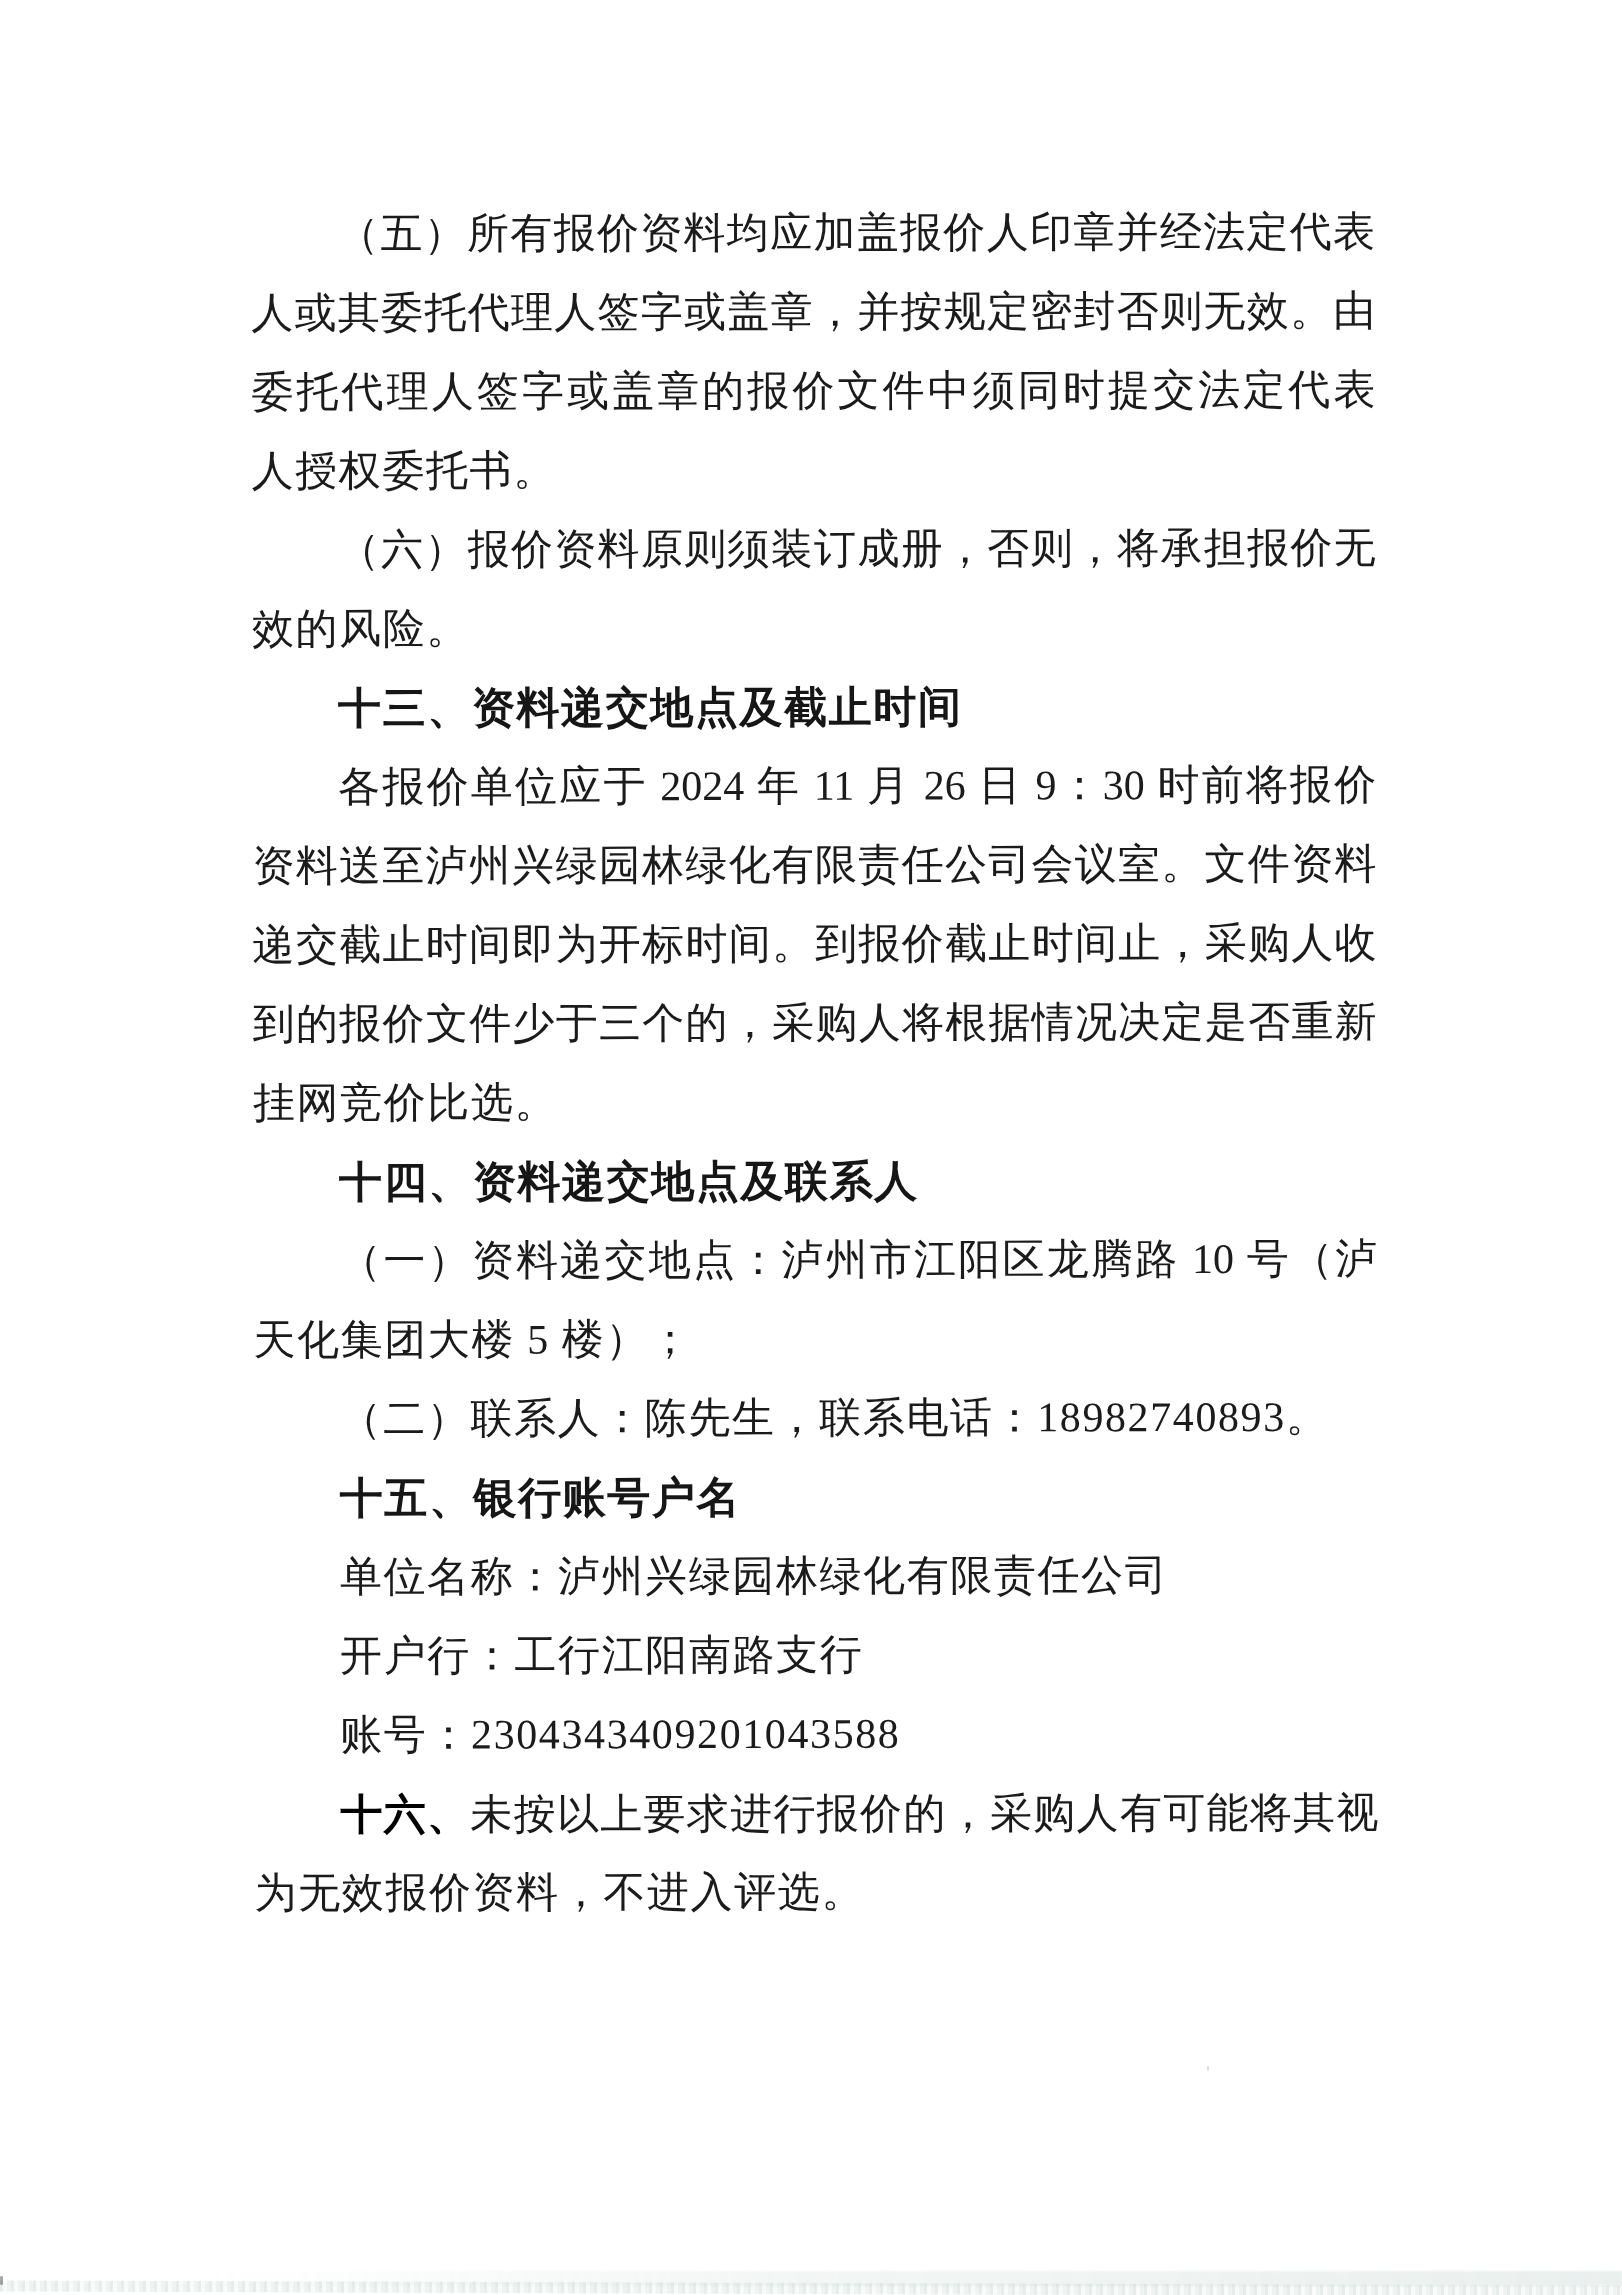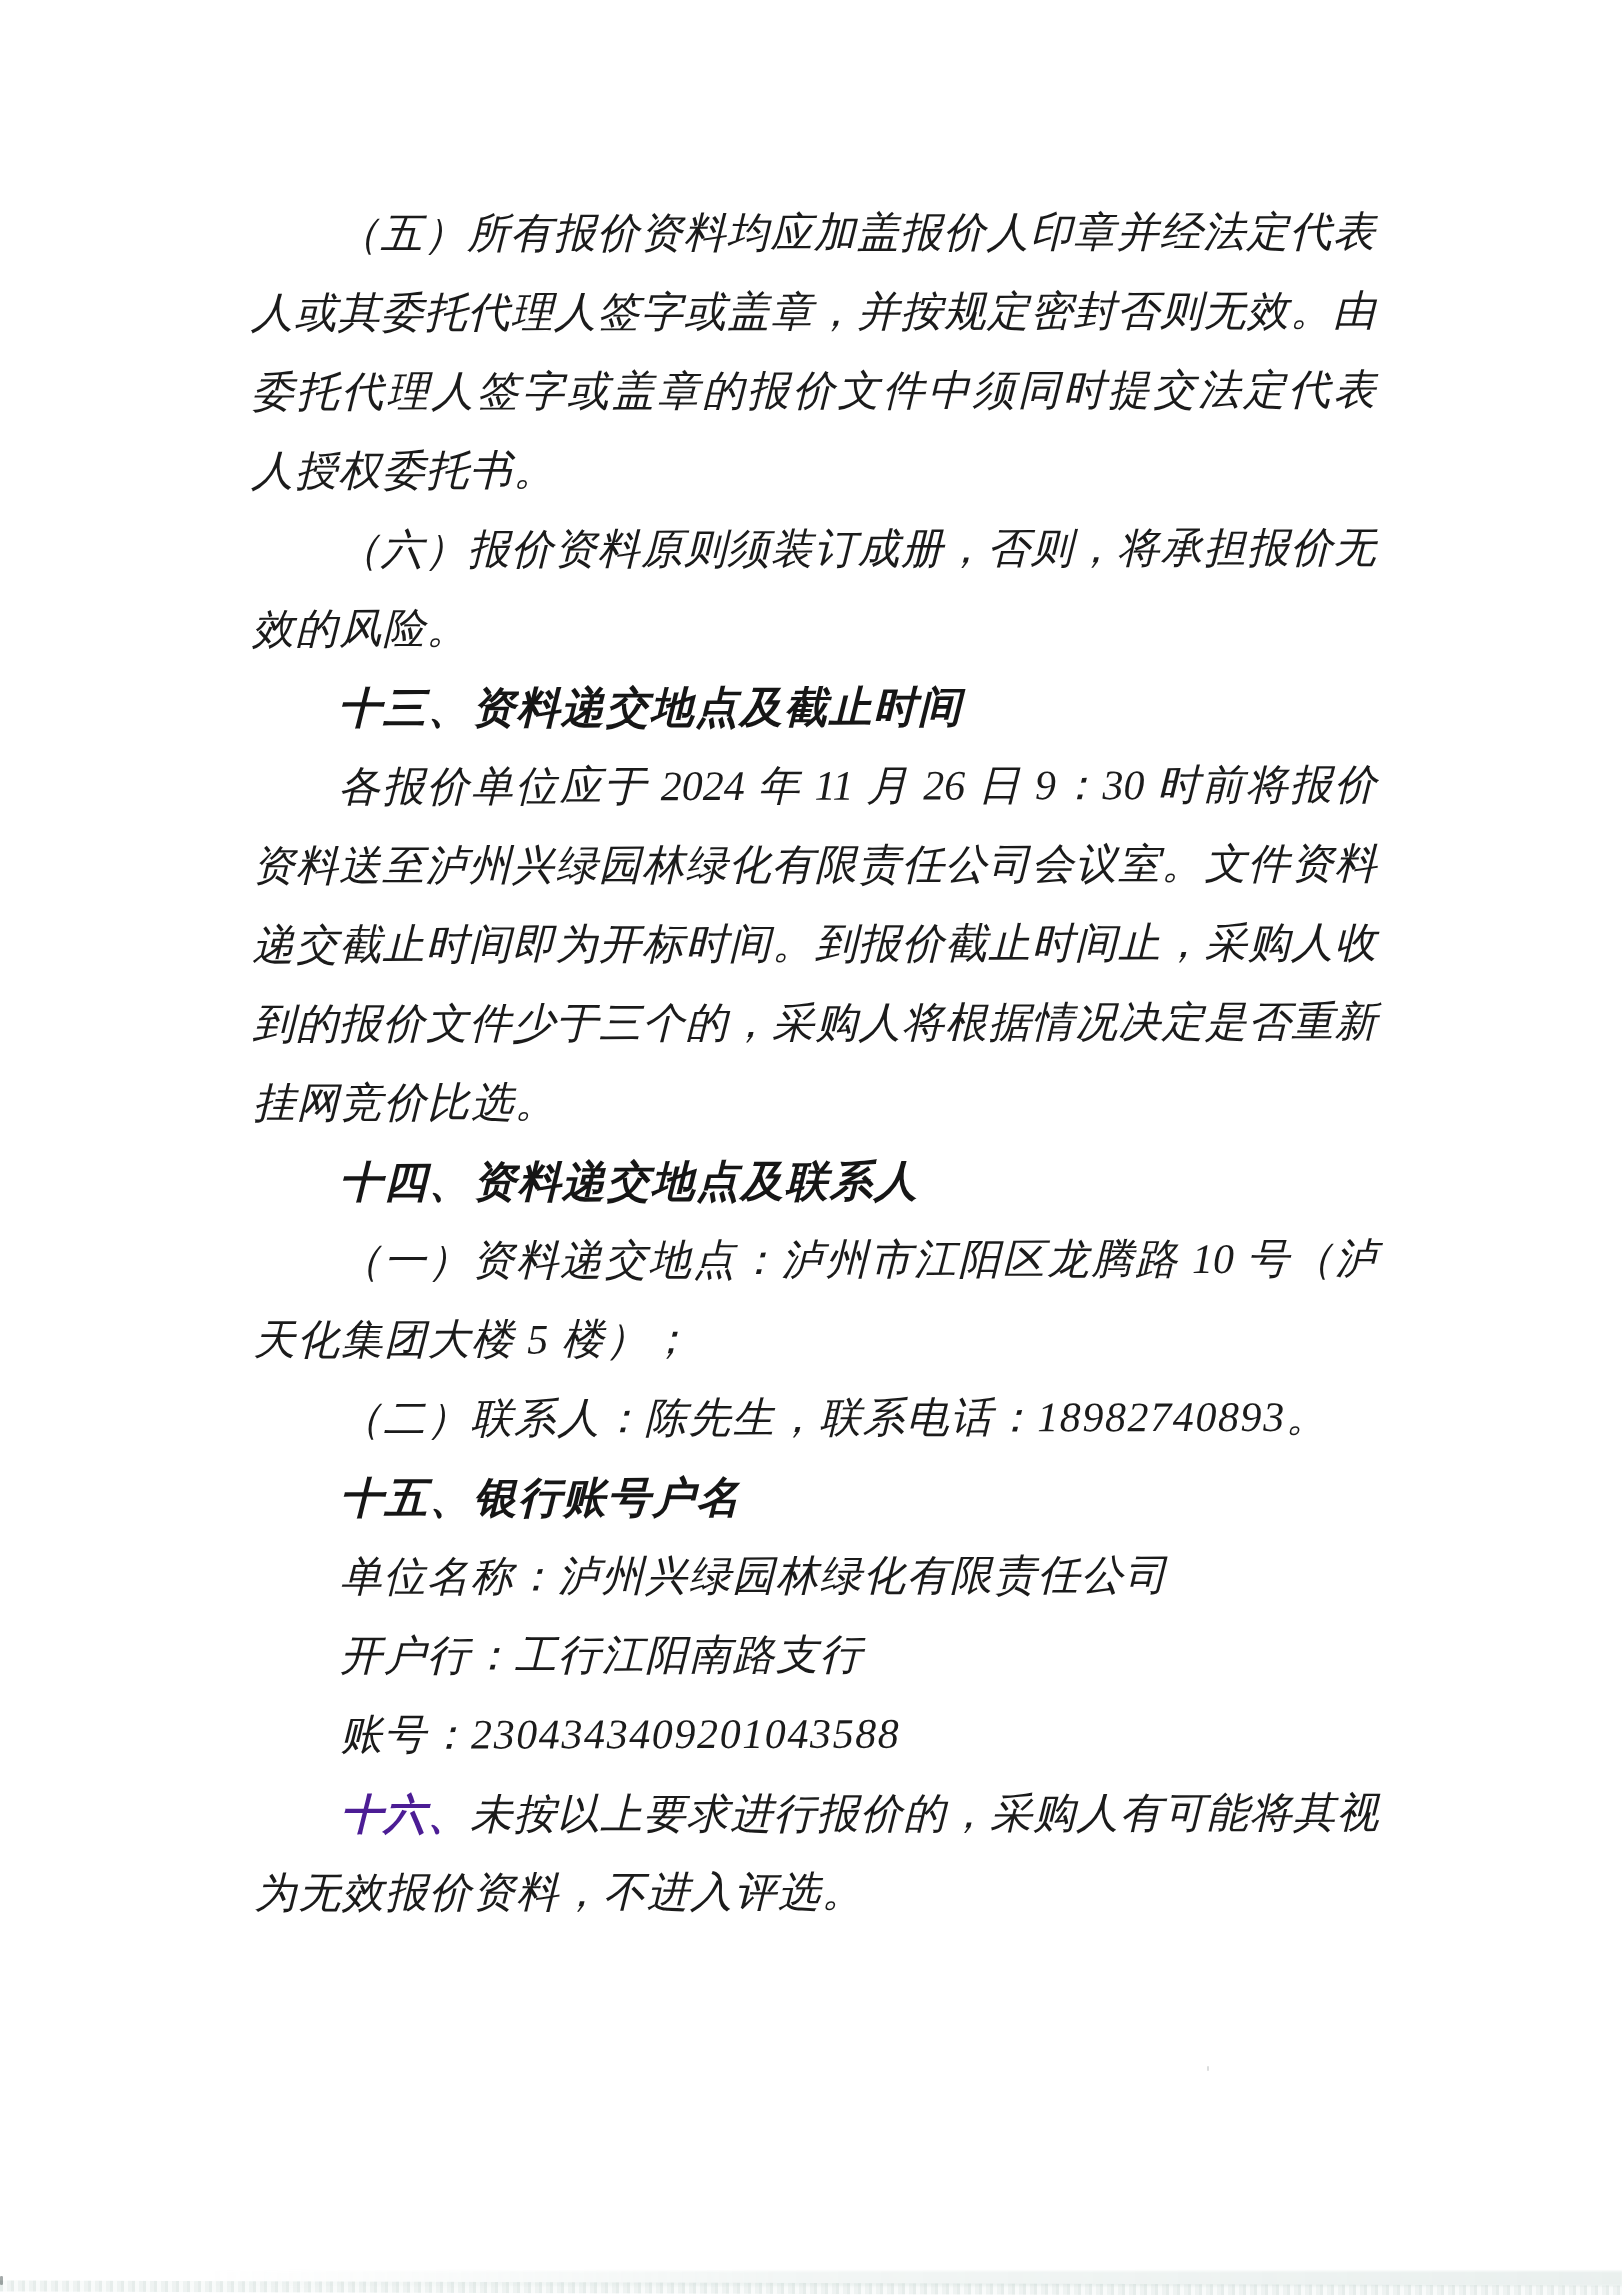"（五）所有报价资料均应加盖报价人印章并经法定代表" .page { font-style: italic -> none }
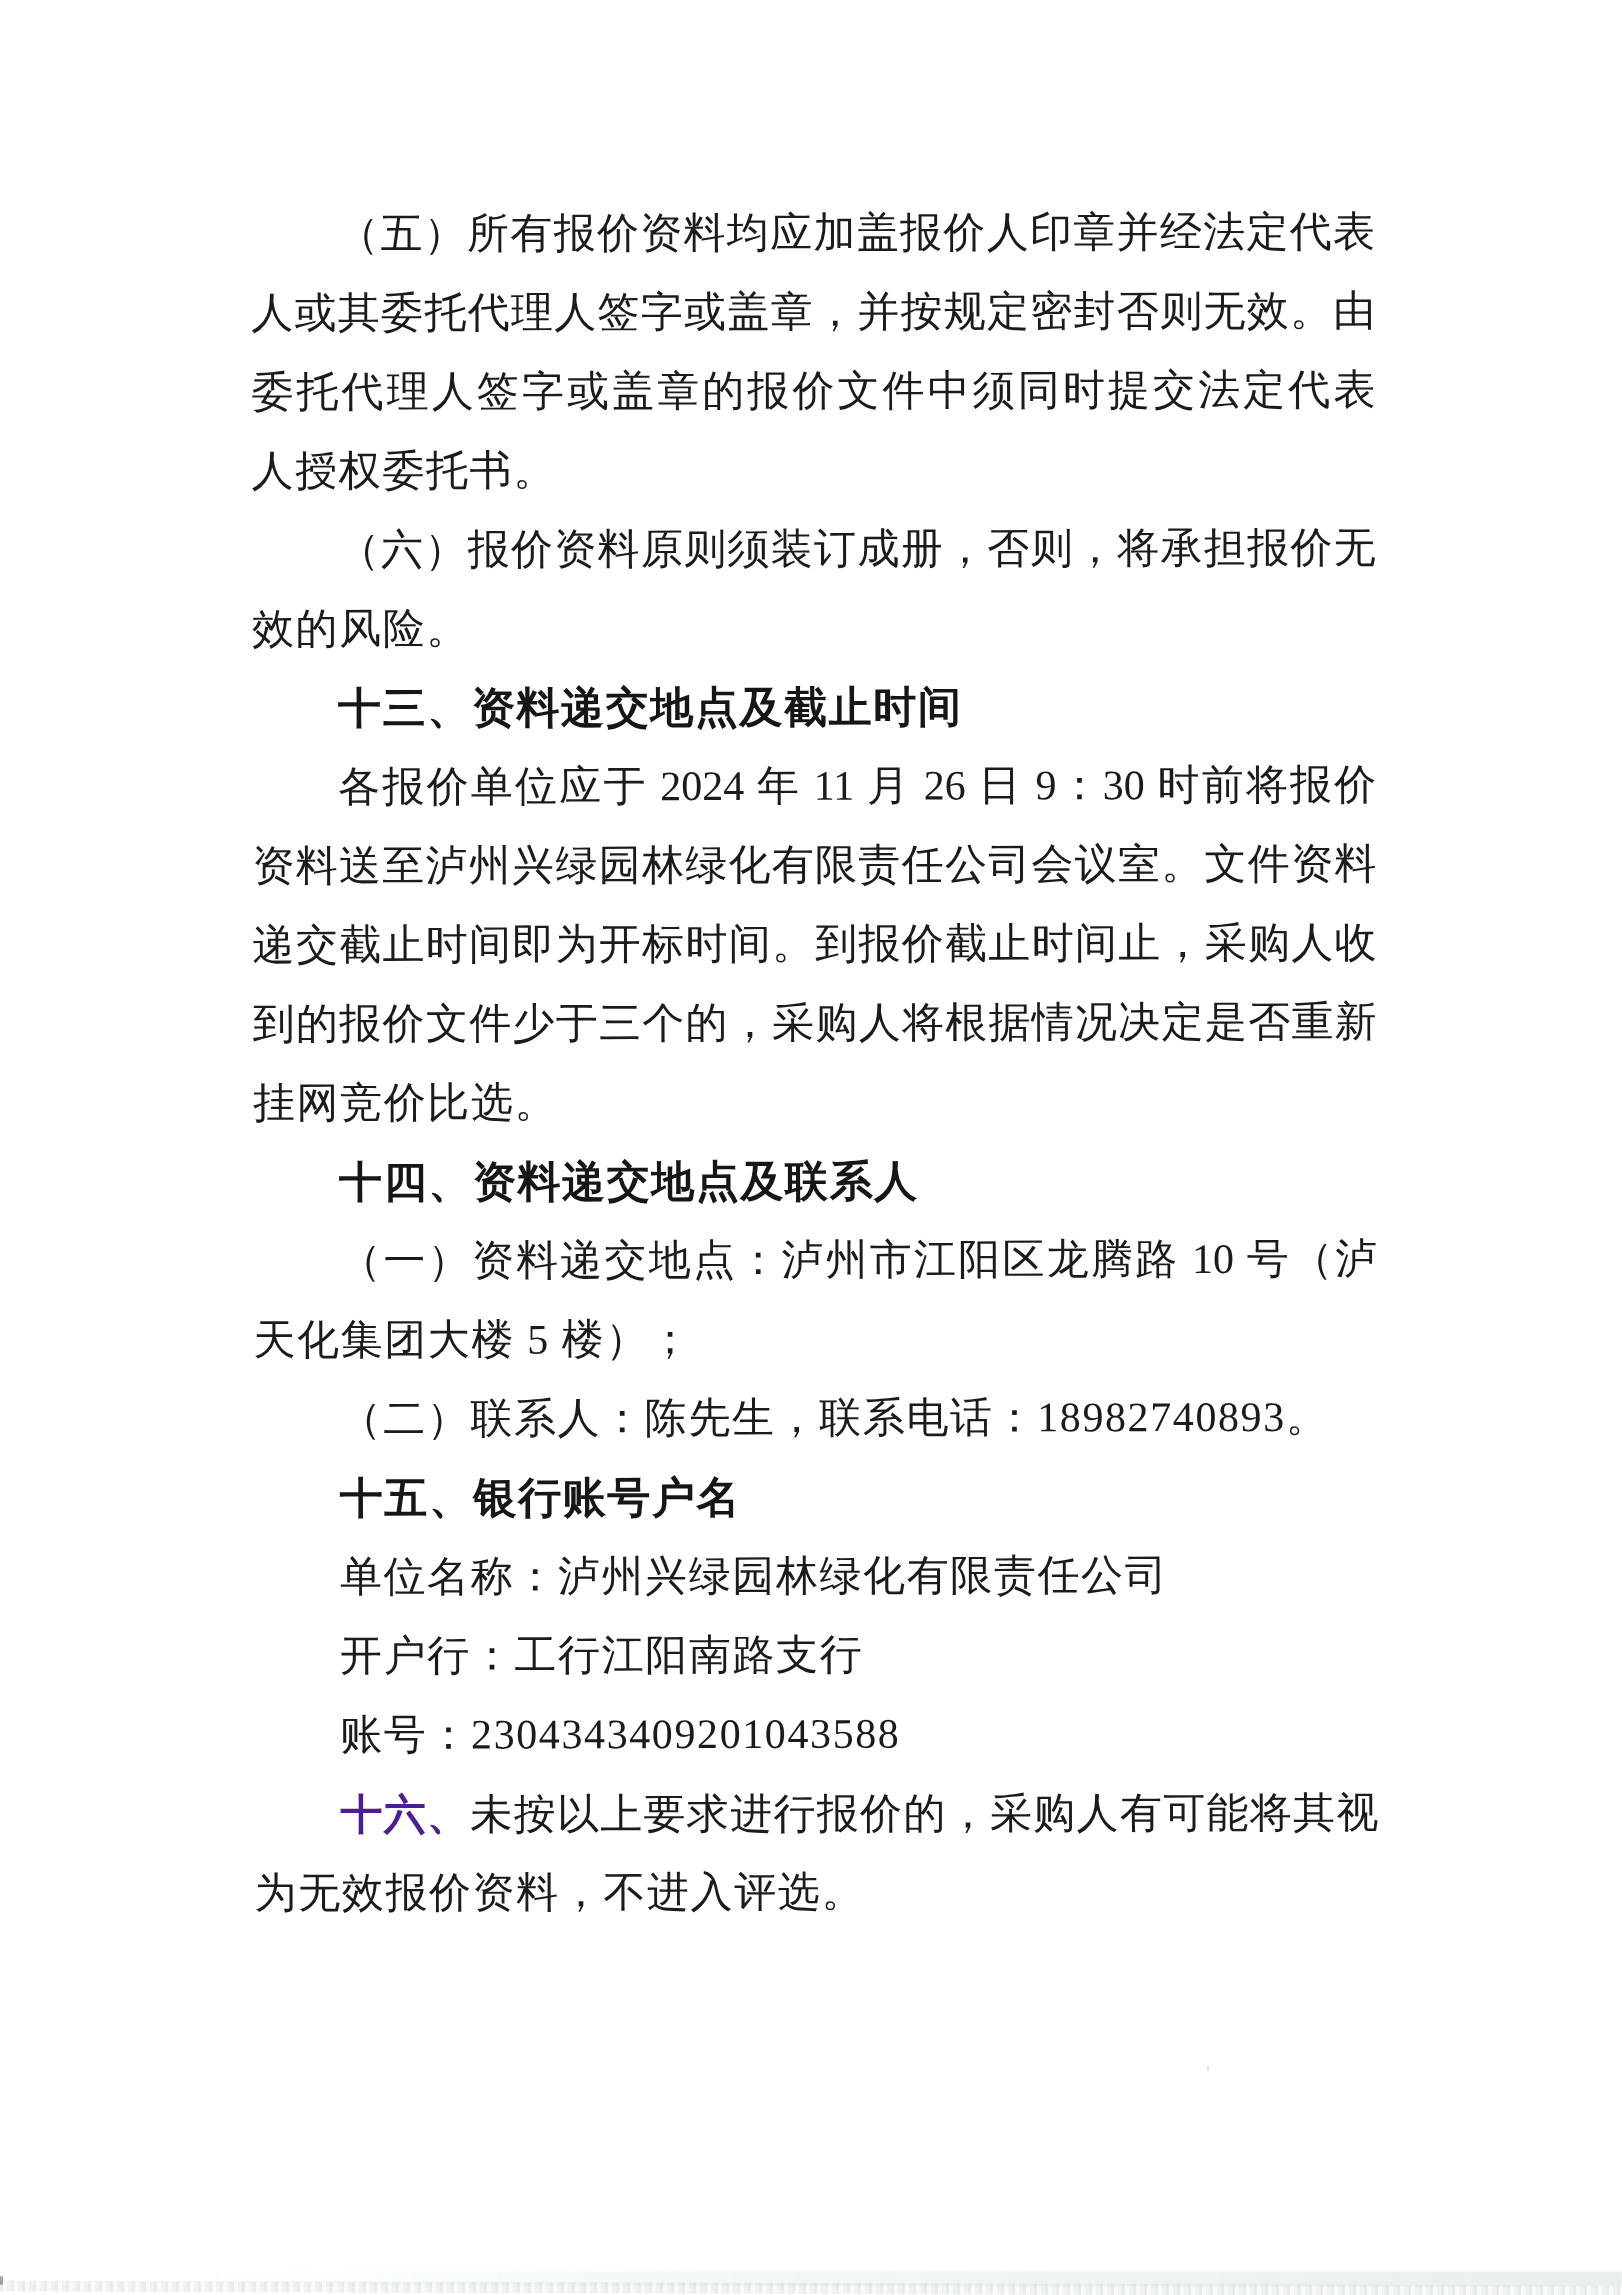"十六、" .hb { color: #4c1d95 -> #000000 }
